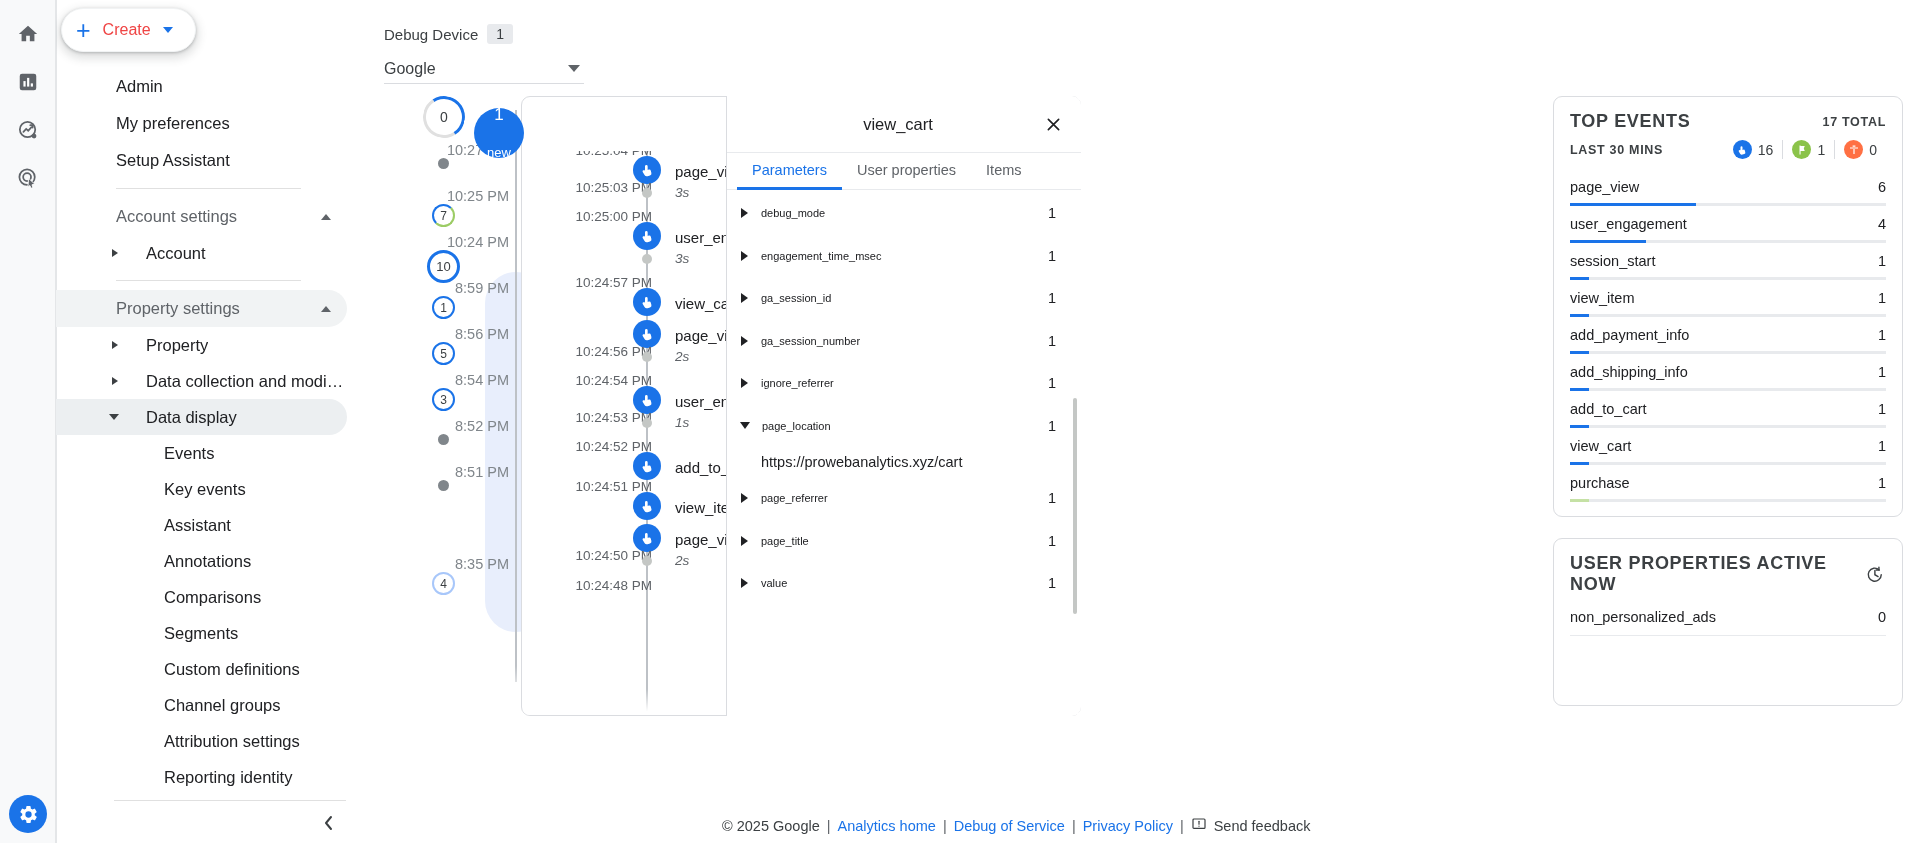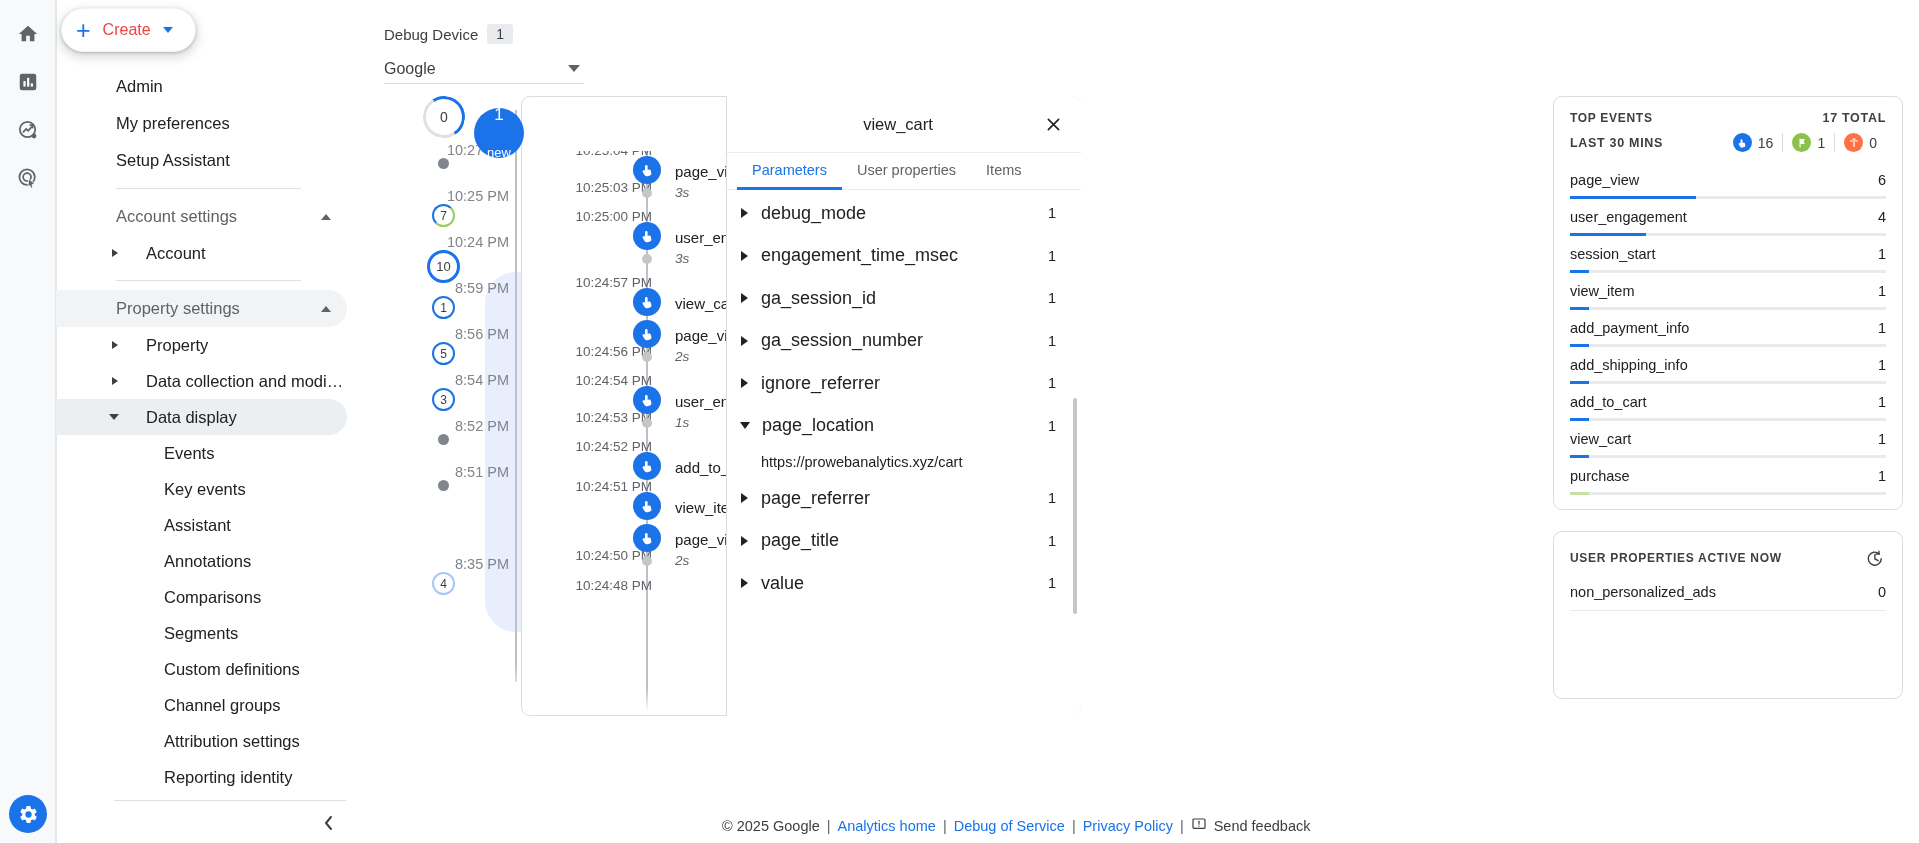"TOP EVENTS" .card-hdr { font-size: 12px -> 18px }
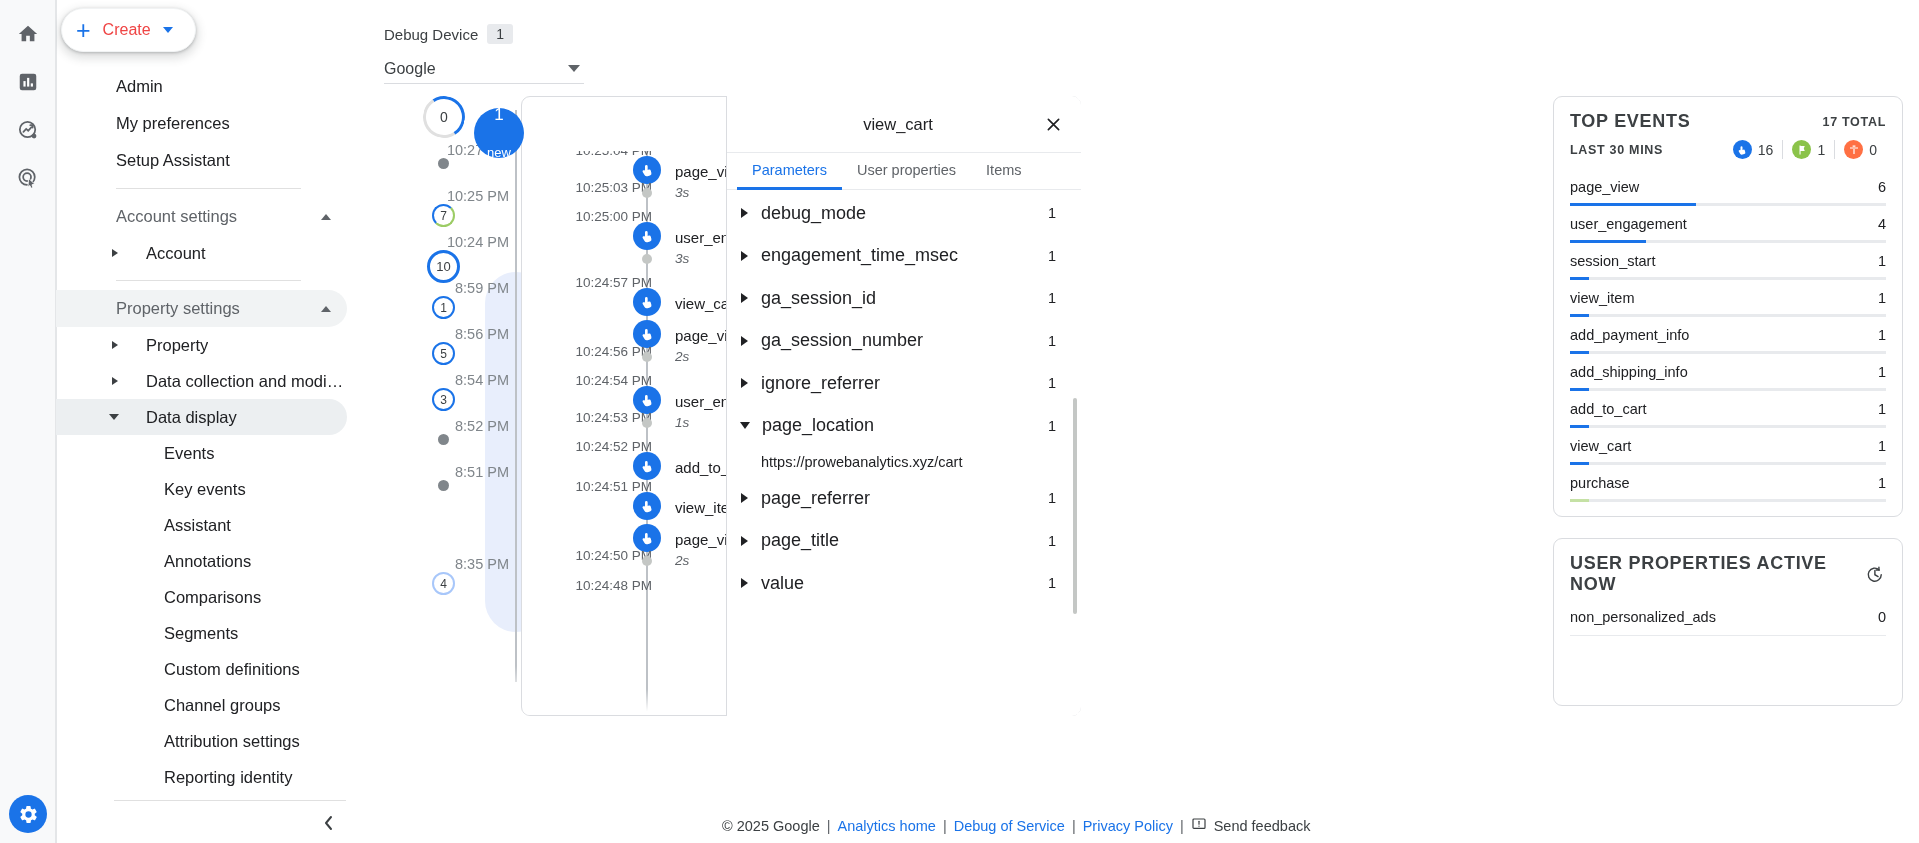"debug_mode" .param-name { font-size: 18px -> 11px }
